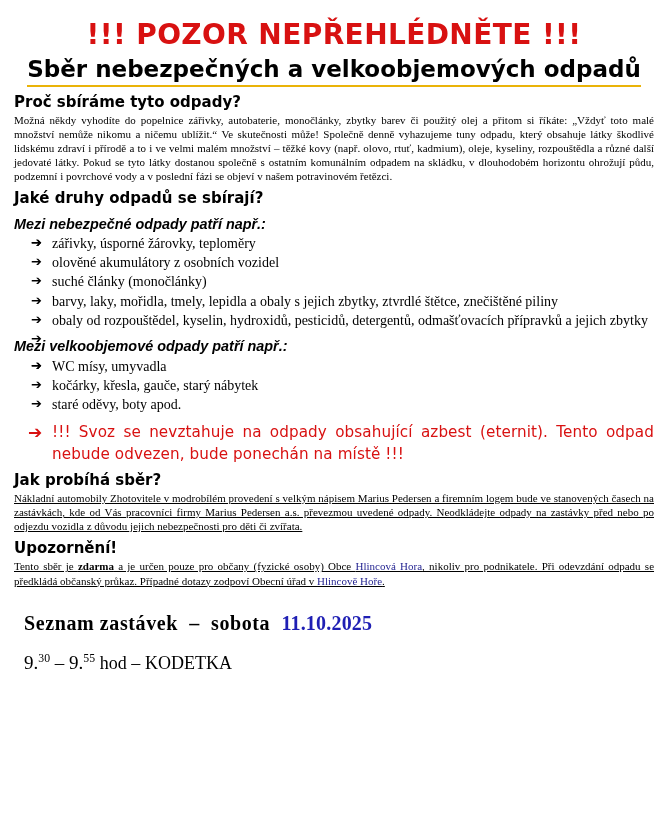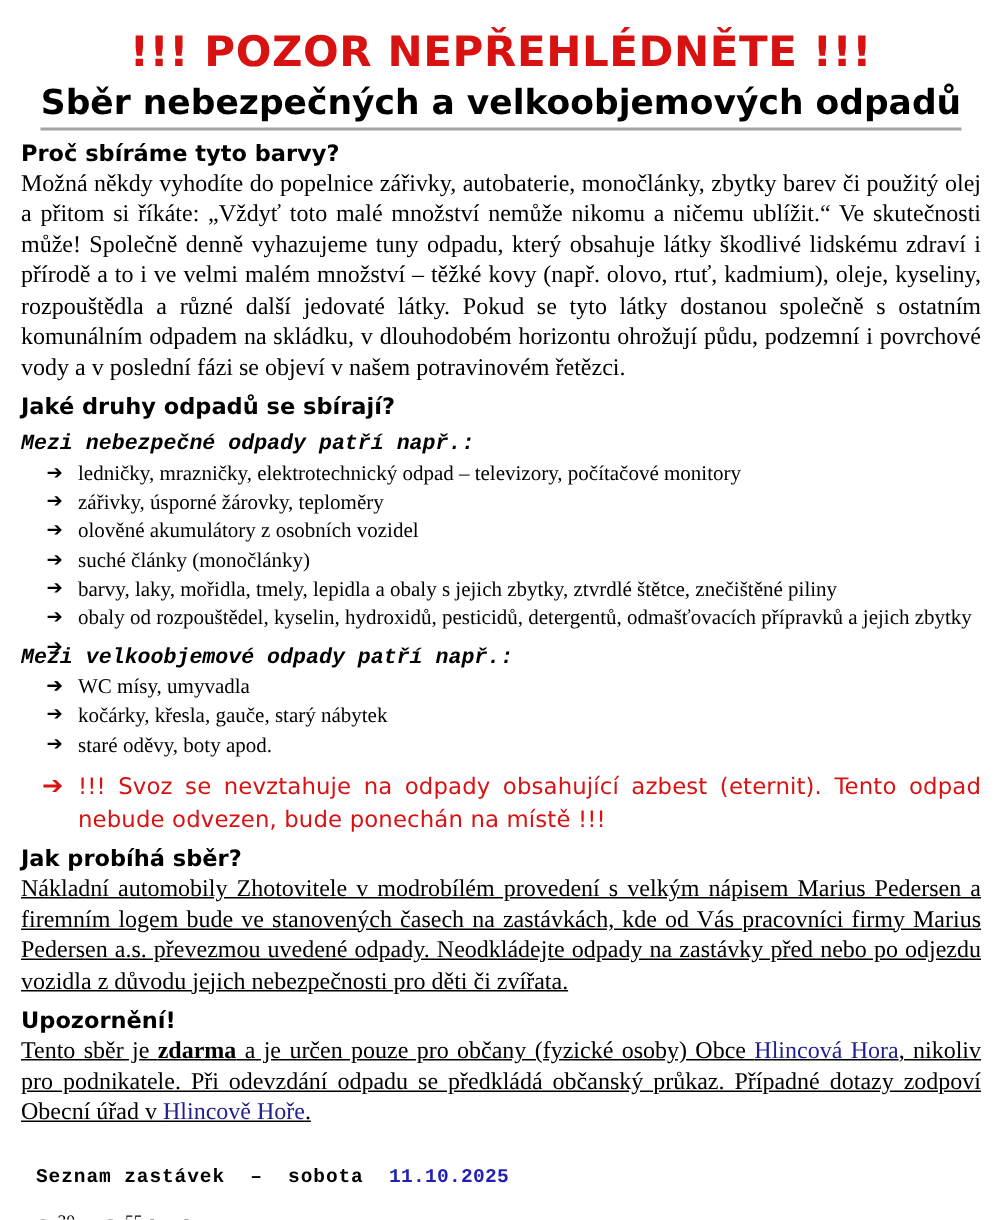"Sběr nebezpečných a velkoobjemových" .sub-title { border-bottom: 2px solid #a3a3a3 -> 2px solid #eab308 }
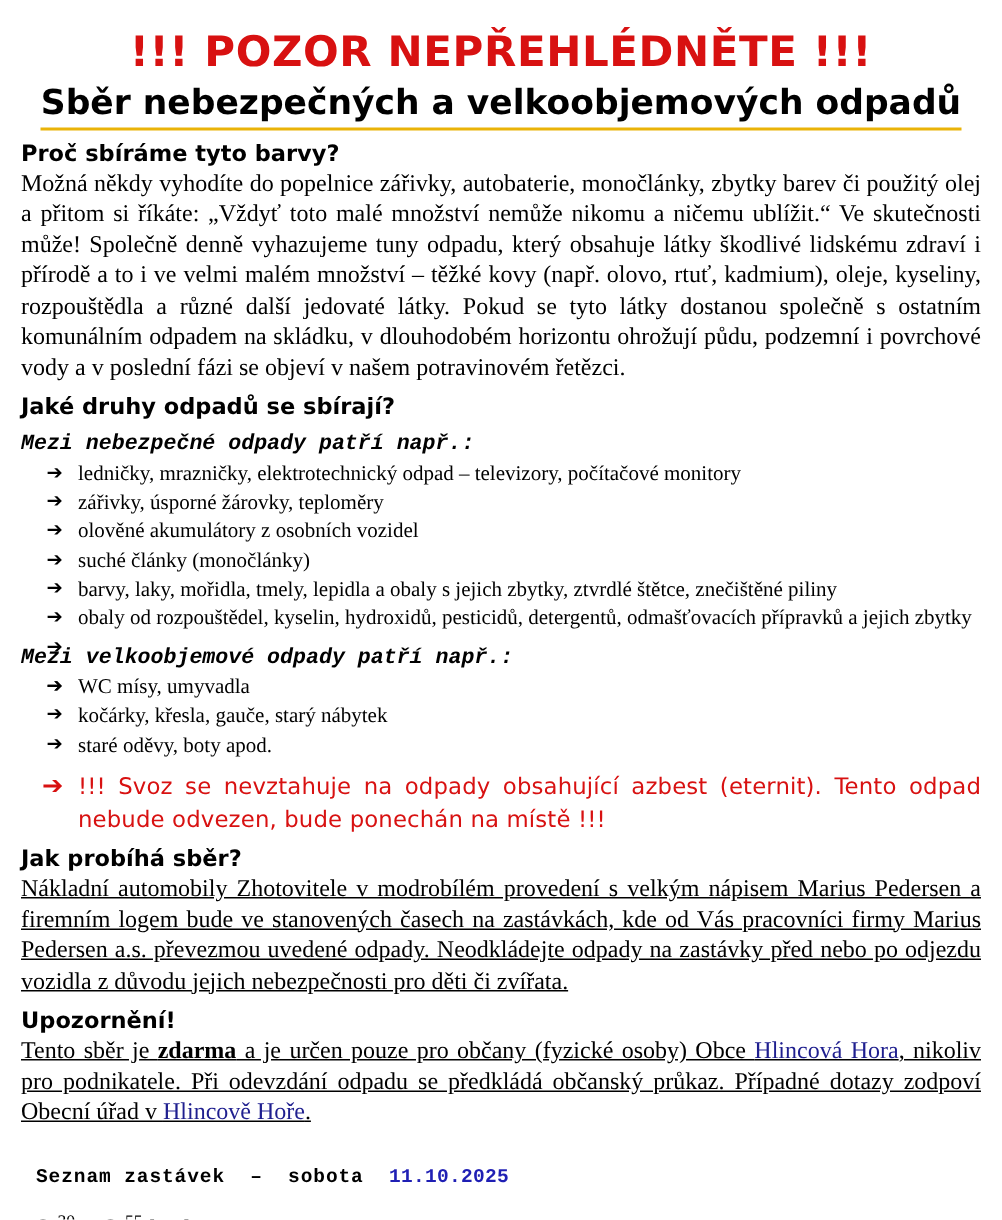"Proč sbíráme tyto barvy?" div.heading { text: barvy -> odpady }
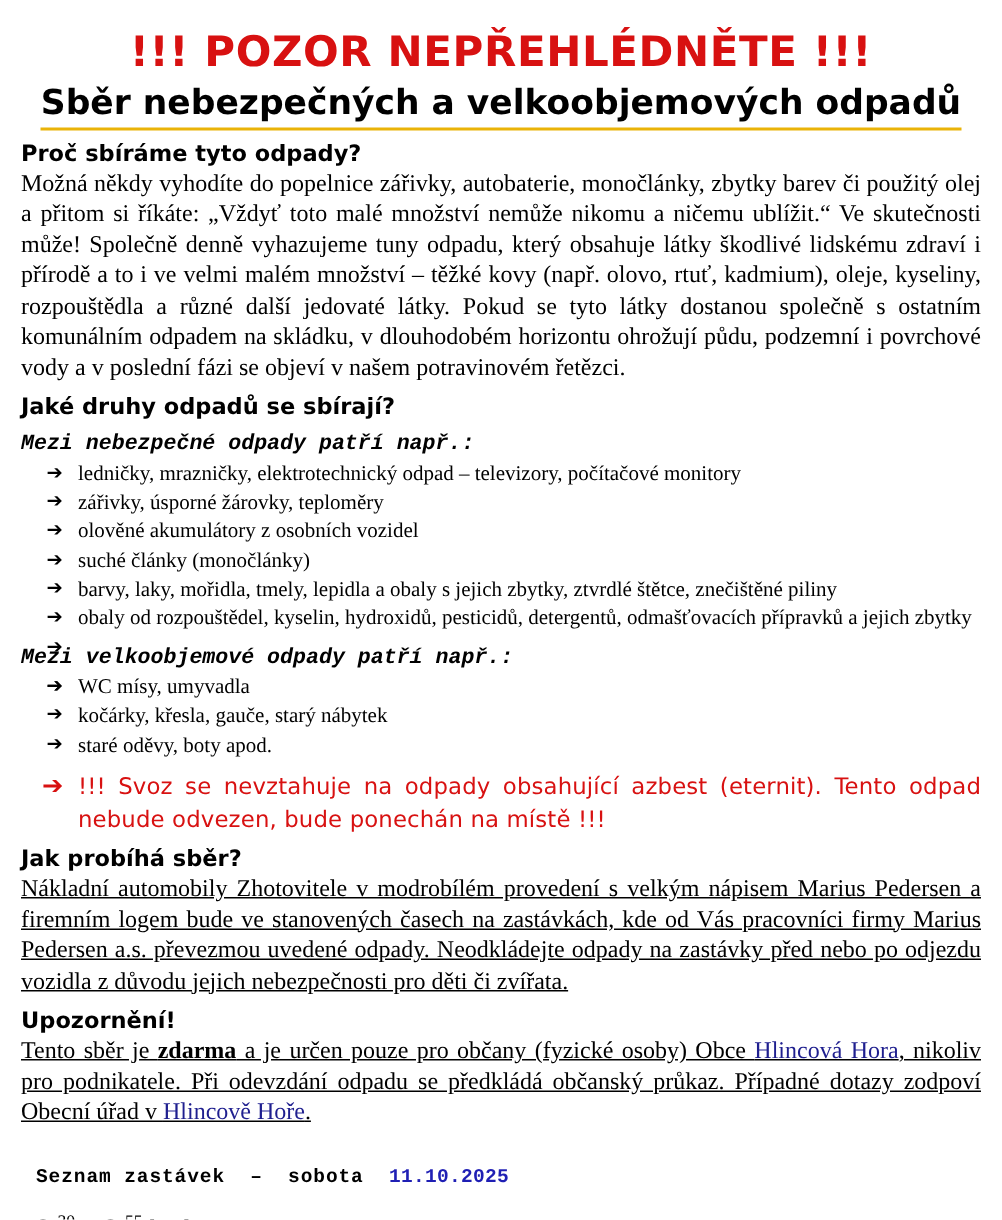"Možná někdy vyhodíte do popelnice" .para { font-size: 16px -> 11px }
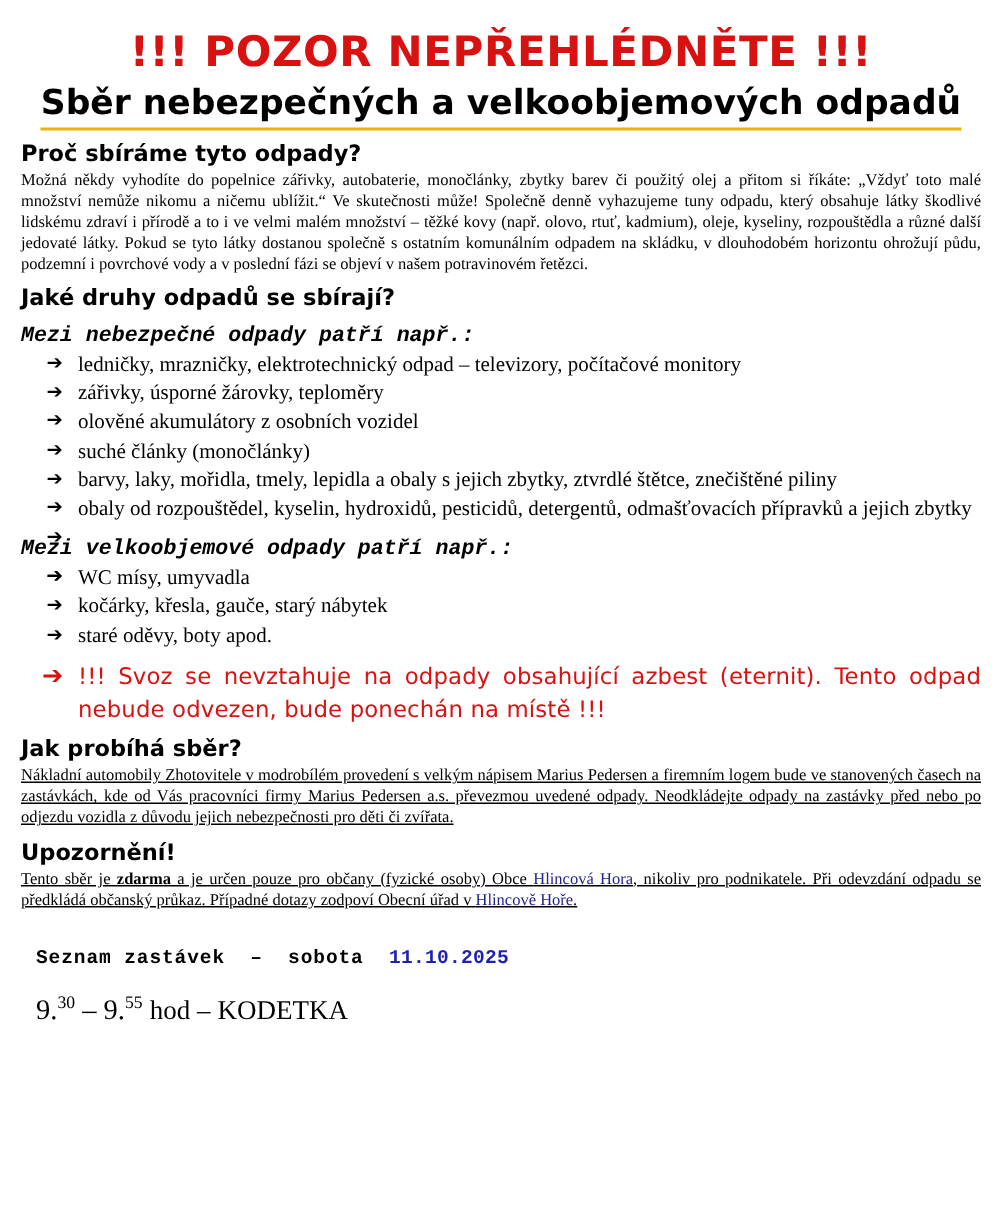"Mezi nebezpečné odpady patří např.:" .subhead { font-family: Liberation Mono, monospace -> Liberation Sans, sans-serif }
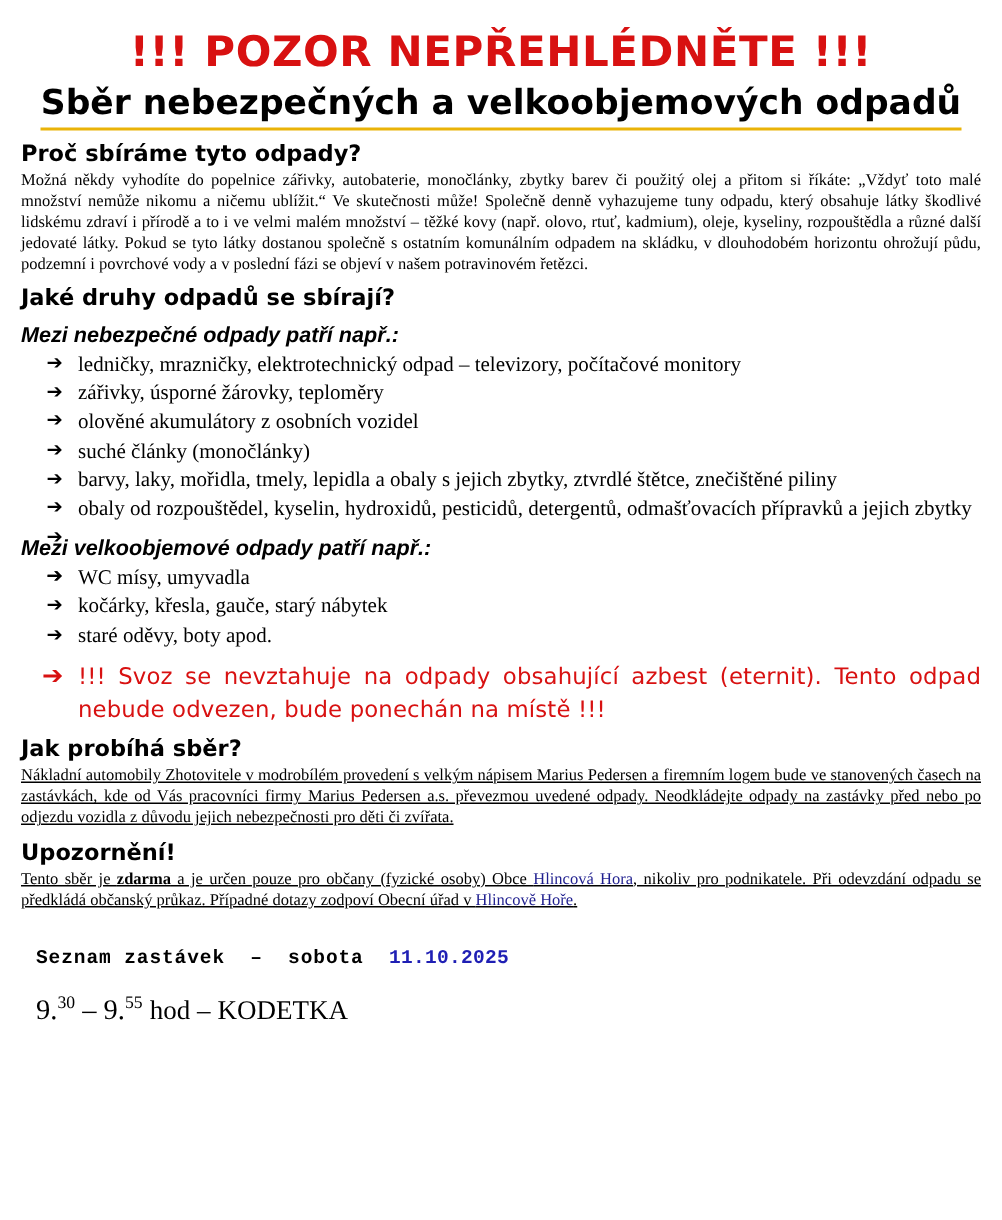"ledničky, mrazničky, elektrotechnický" span { html: <span>ledničky, mrazničky, elektrotechnický odpad – televizory, počítačové monitory</span> -> none }
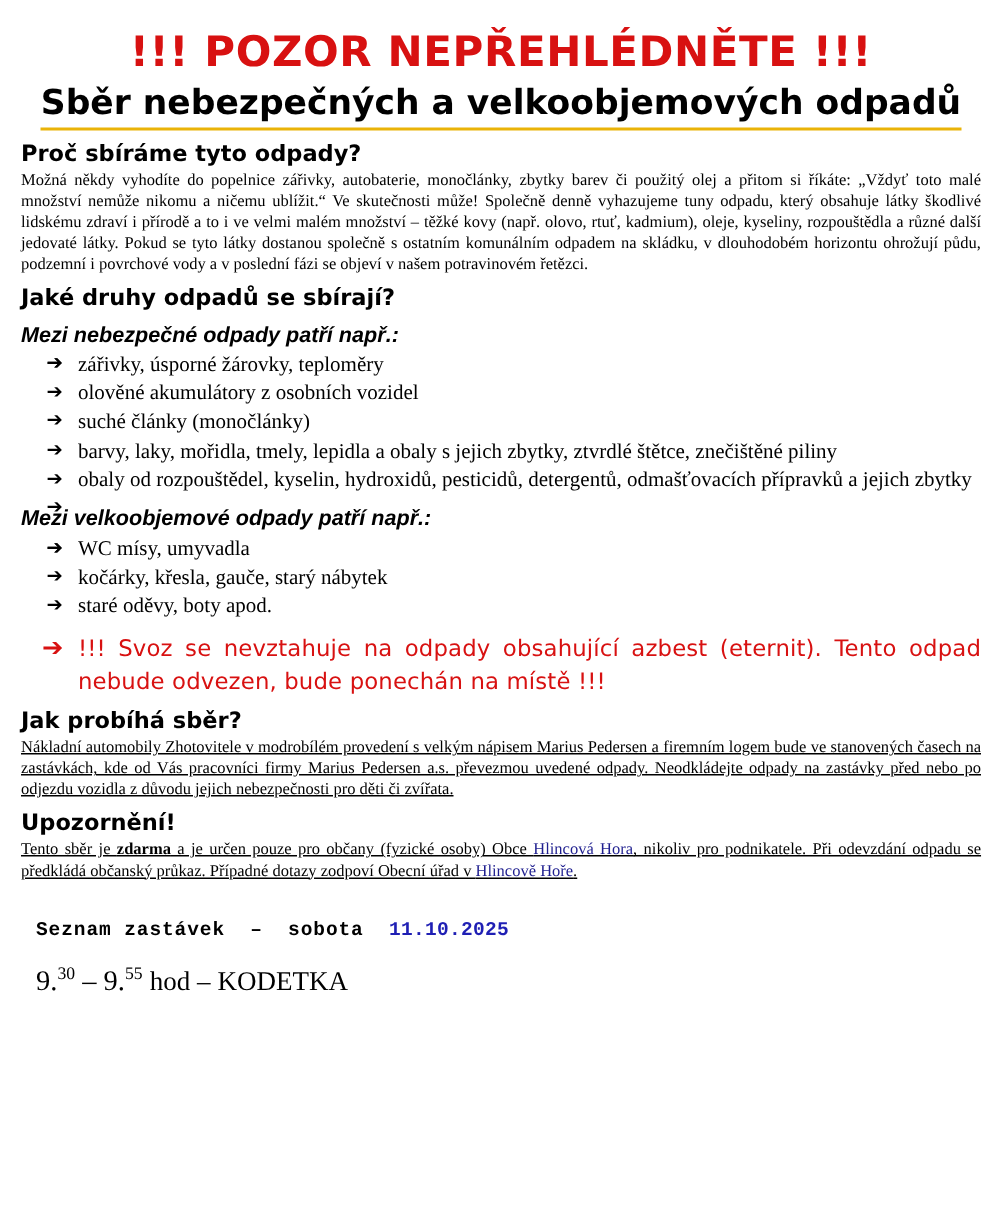"Seznam zastávek – sobota 11.10.2025" .schedule-title { font-family: Liberation Mono, monospace -> Liberation Serif, serif; font-size: 13px -> 20px }
